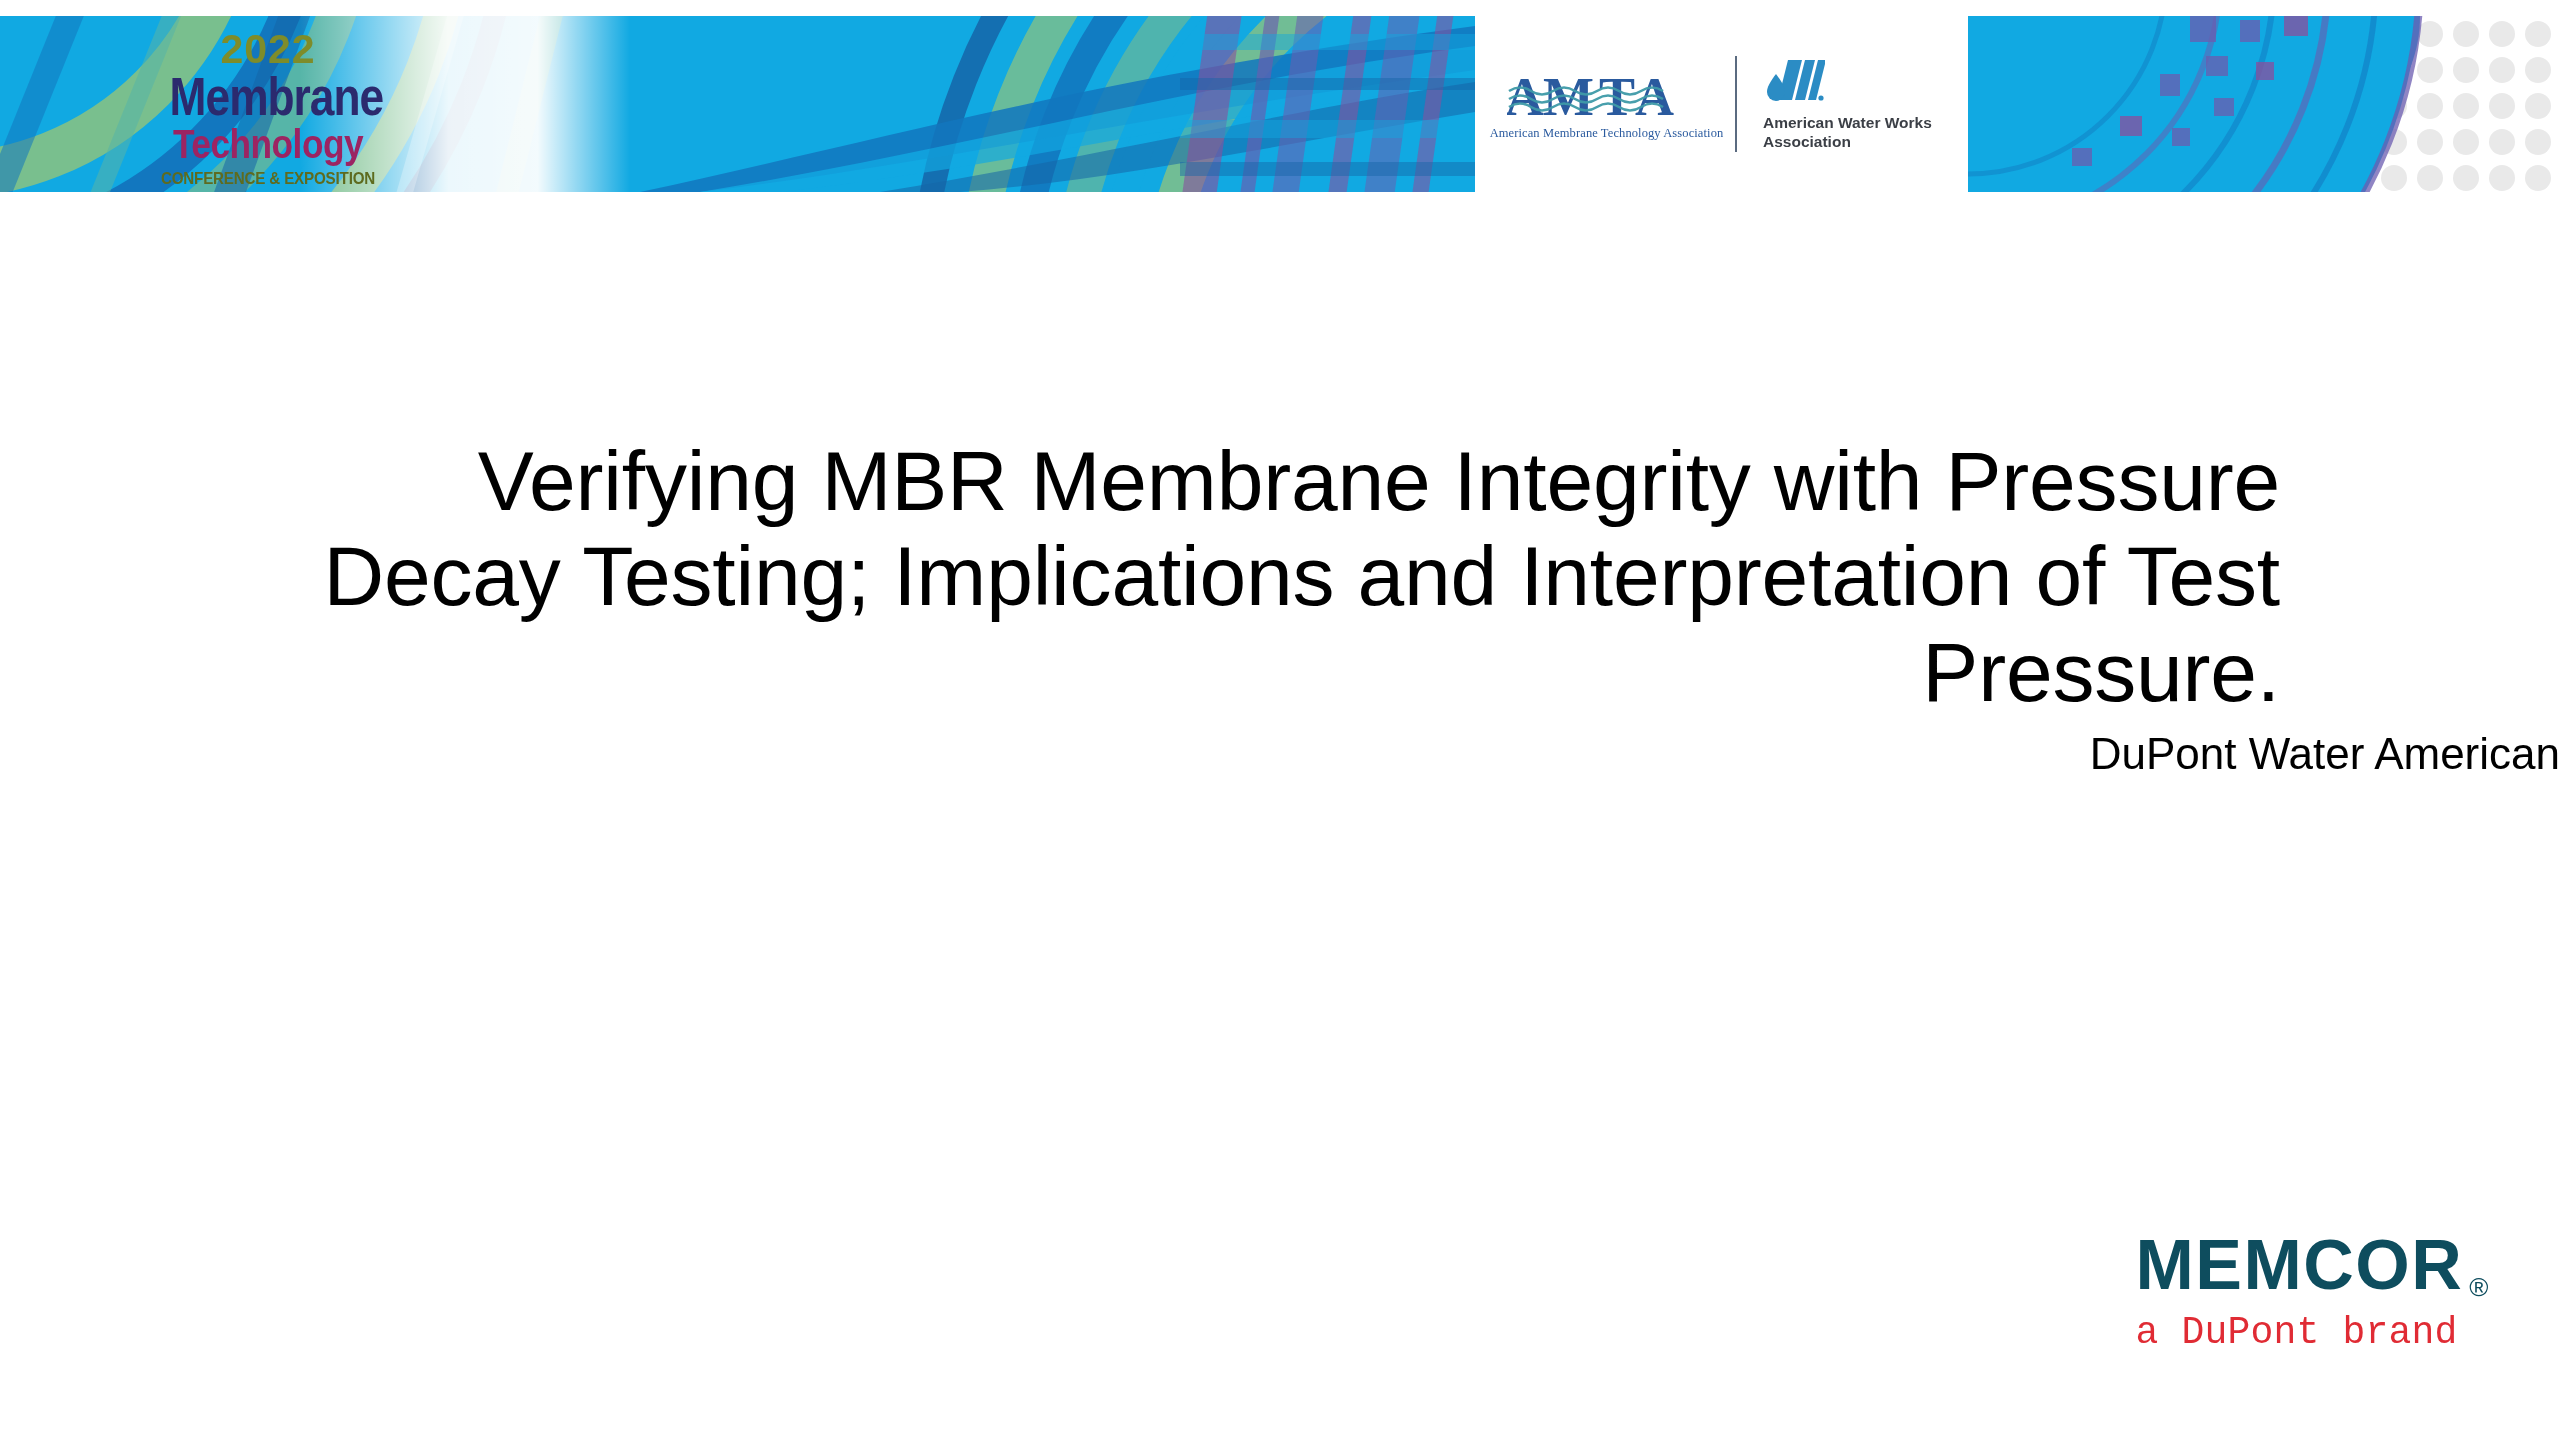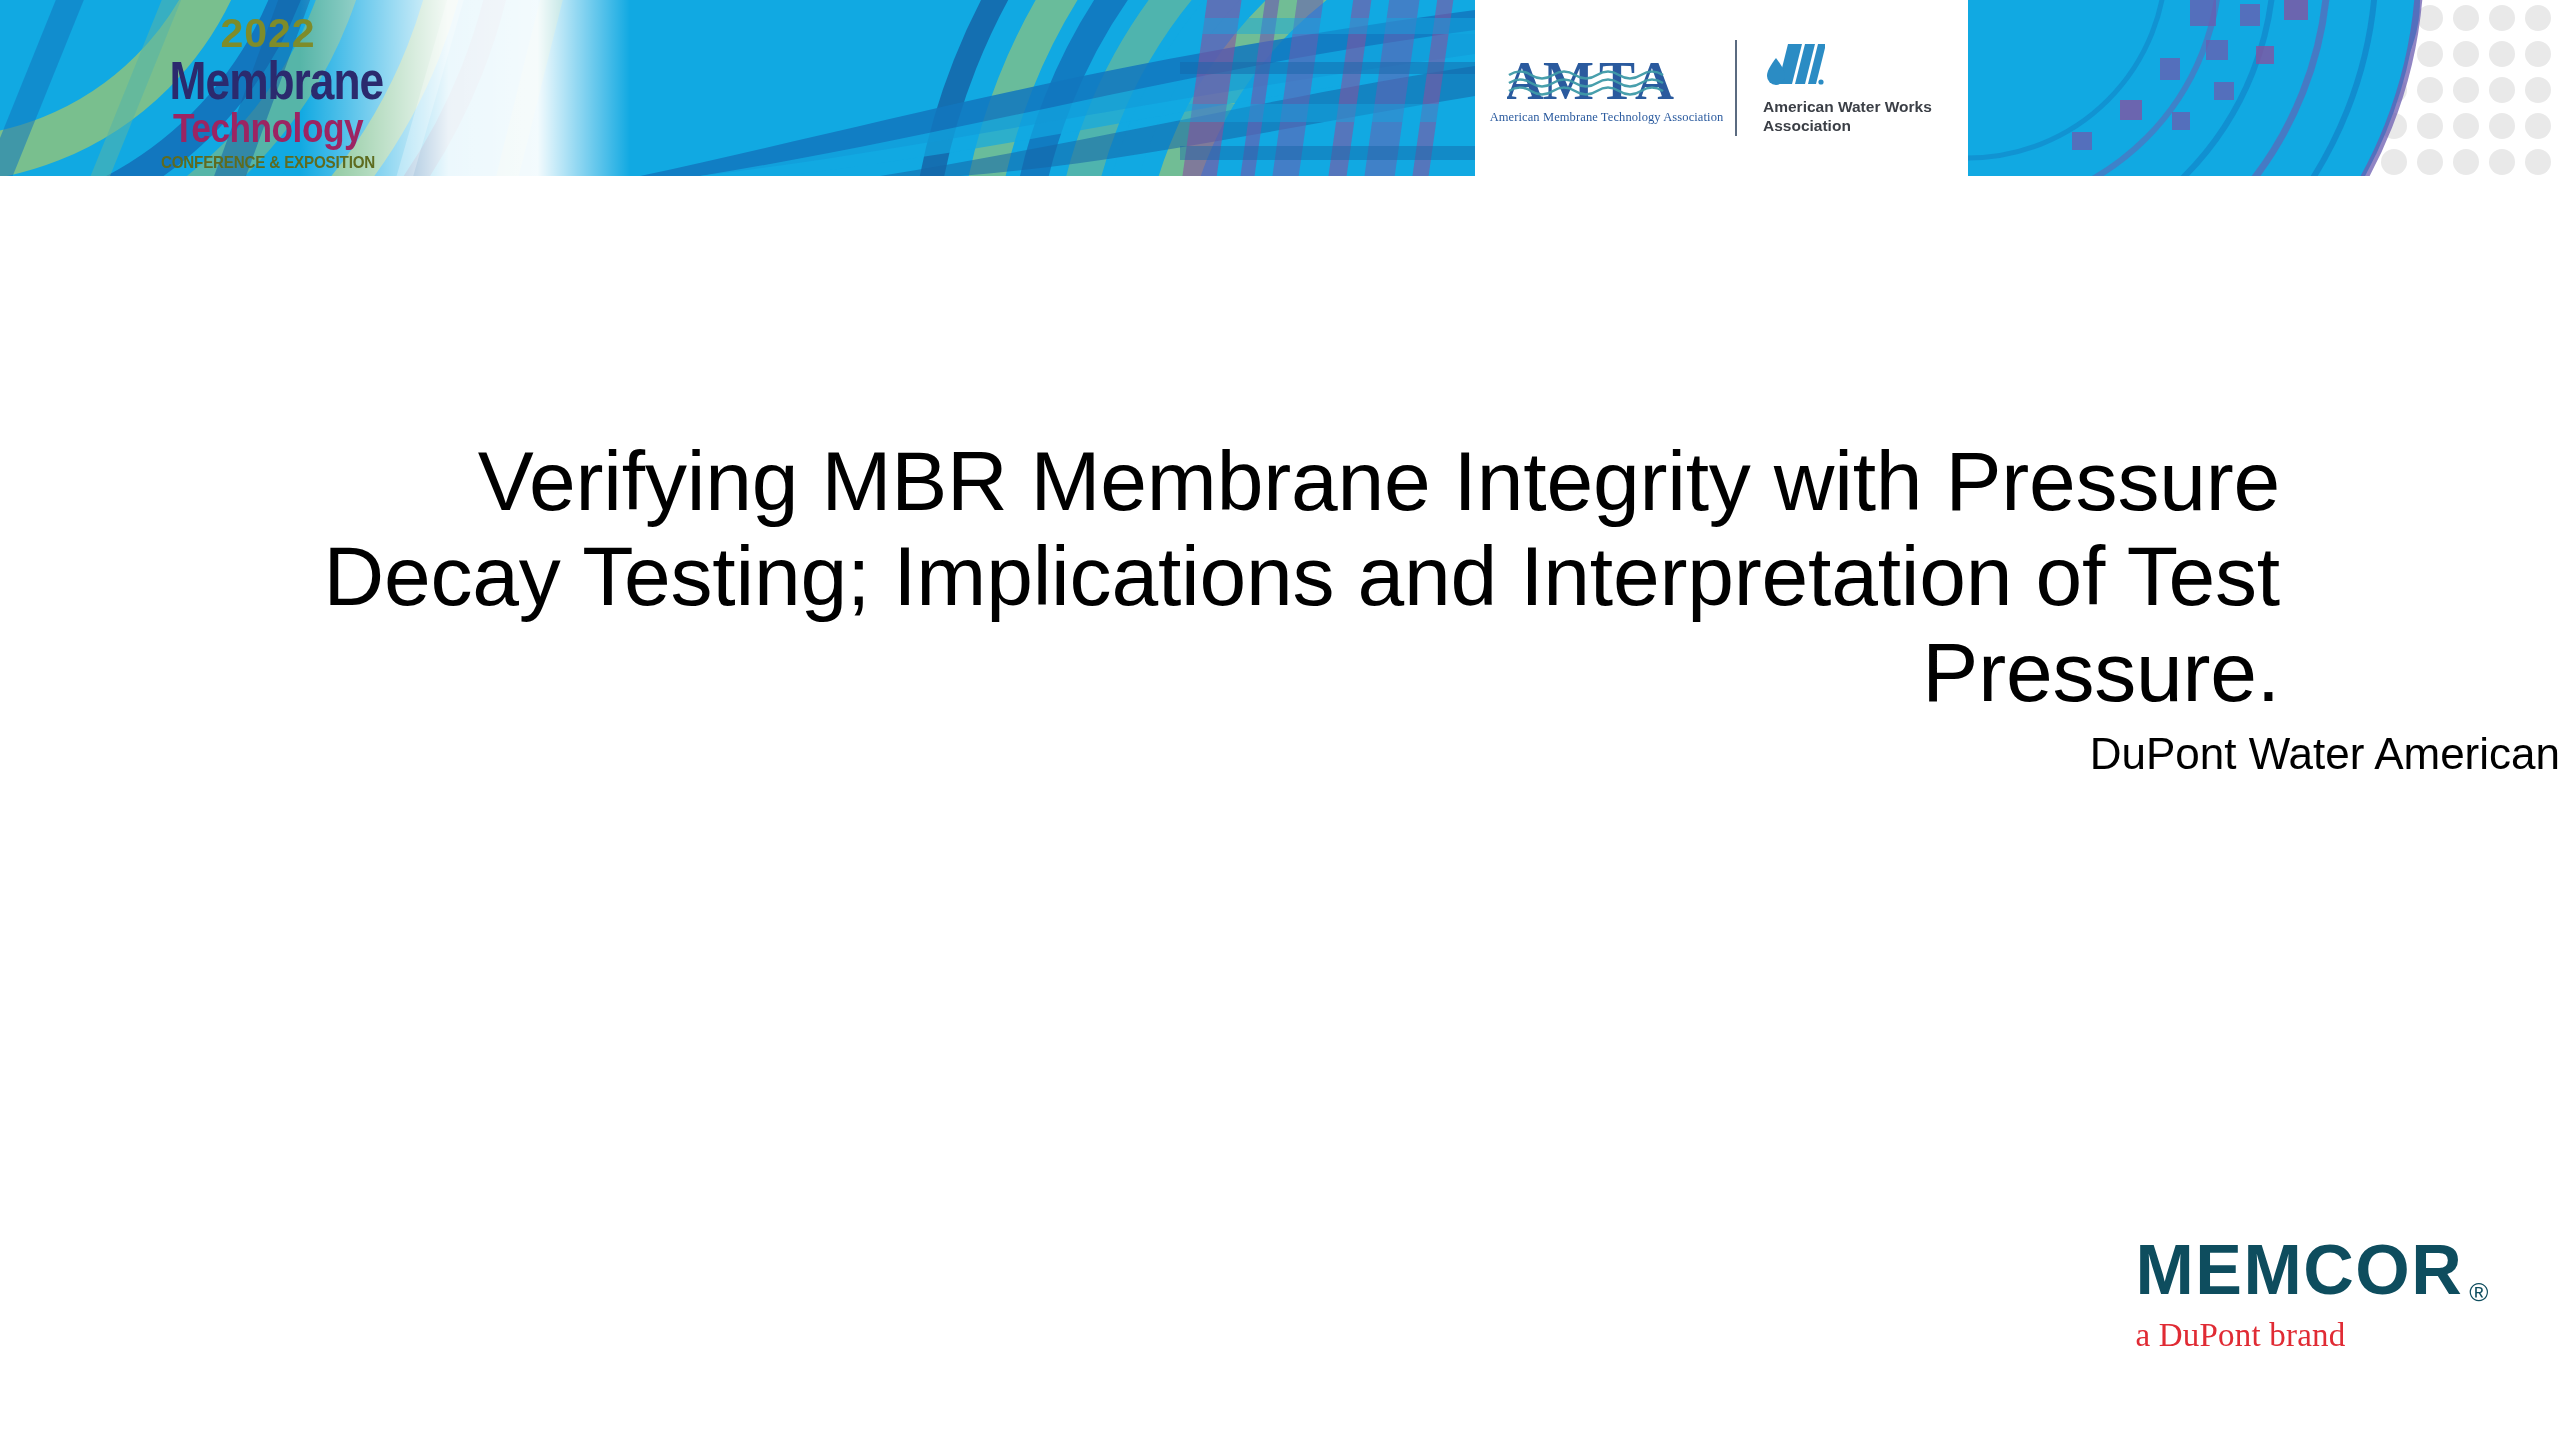"2022" .banner { top: 0 -> 16px }
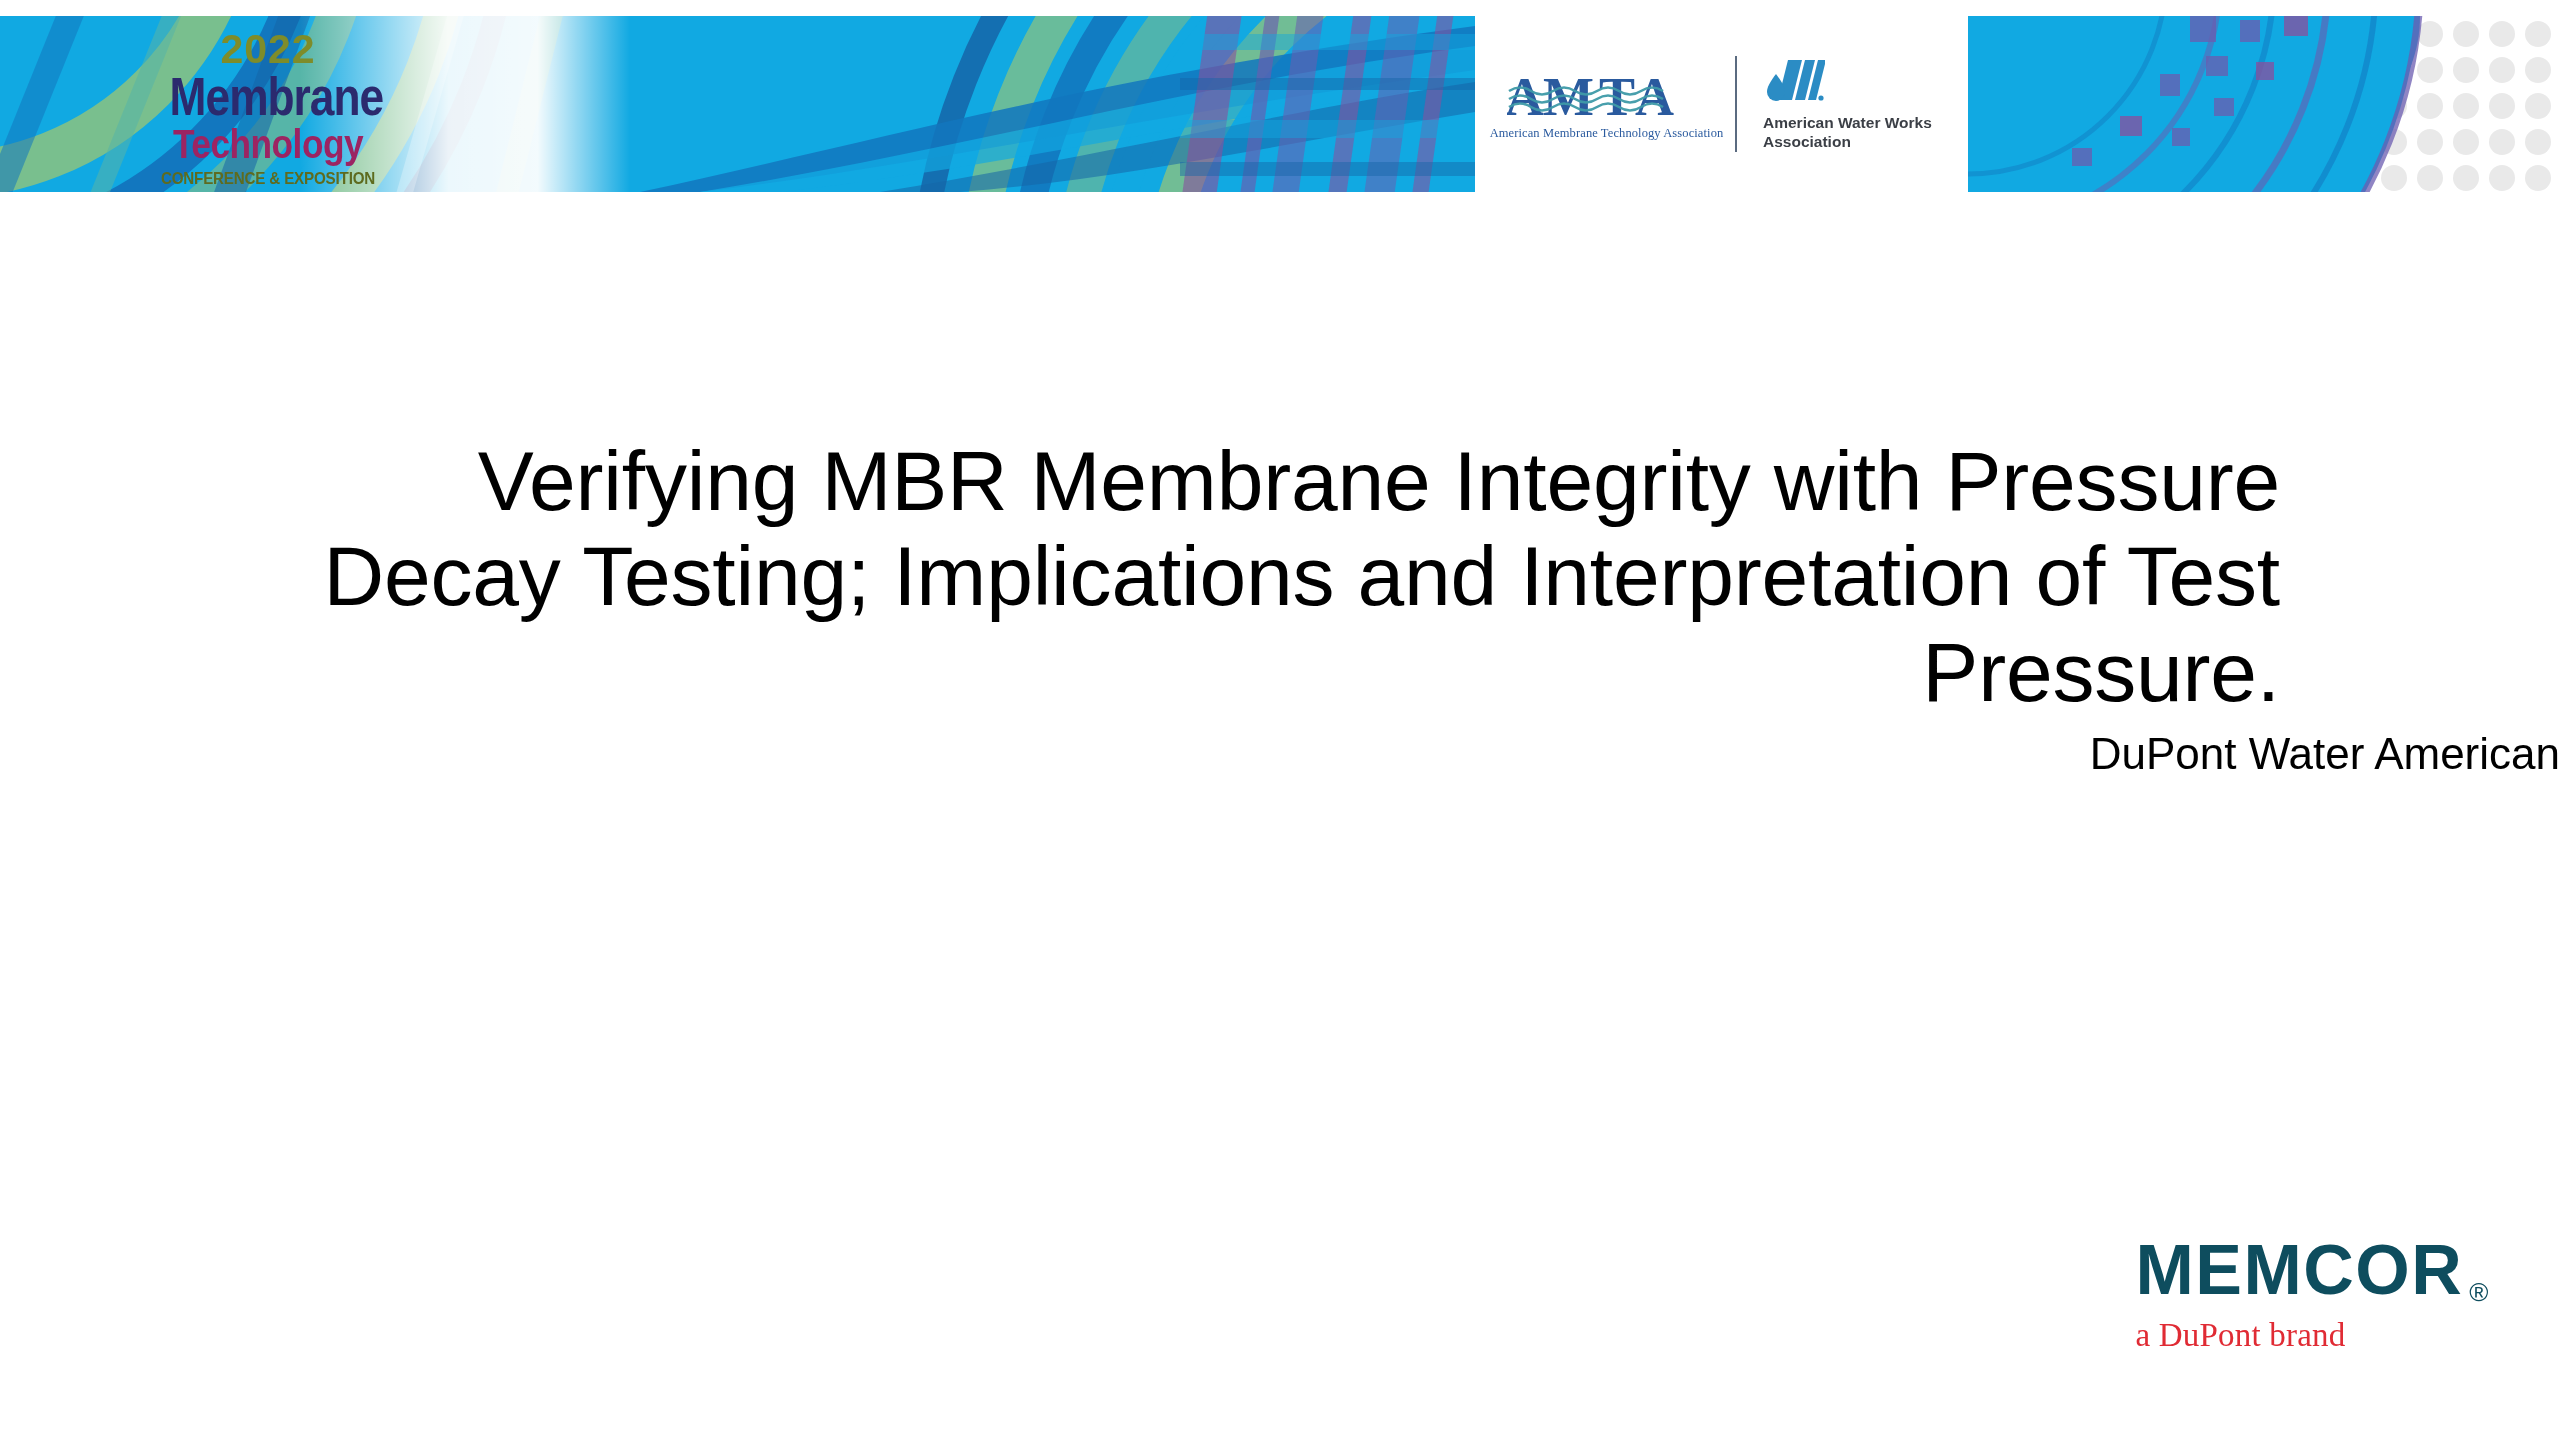"a DuPont brand" .memcor-tagline { font-family: Liberation Serif, serif -> Liberation Mono, monospace; font-size: 33px -> 38px }
